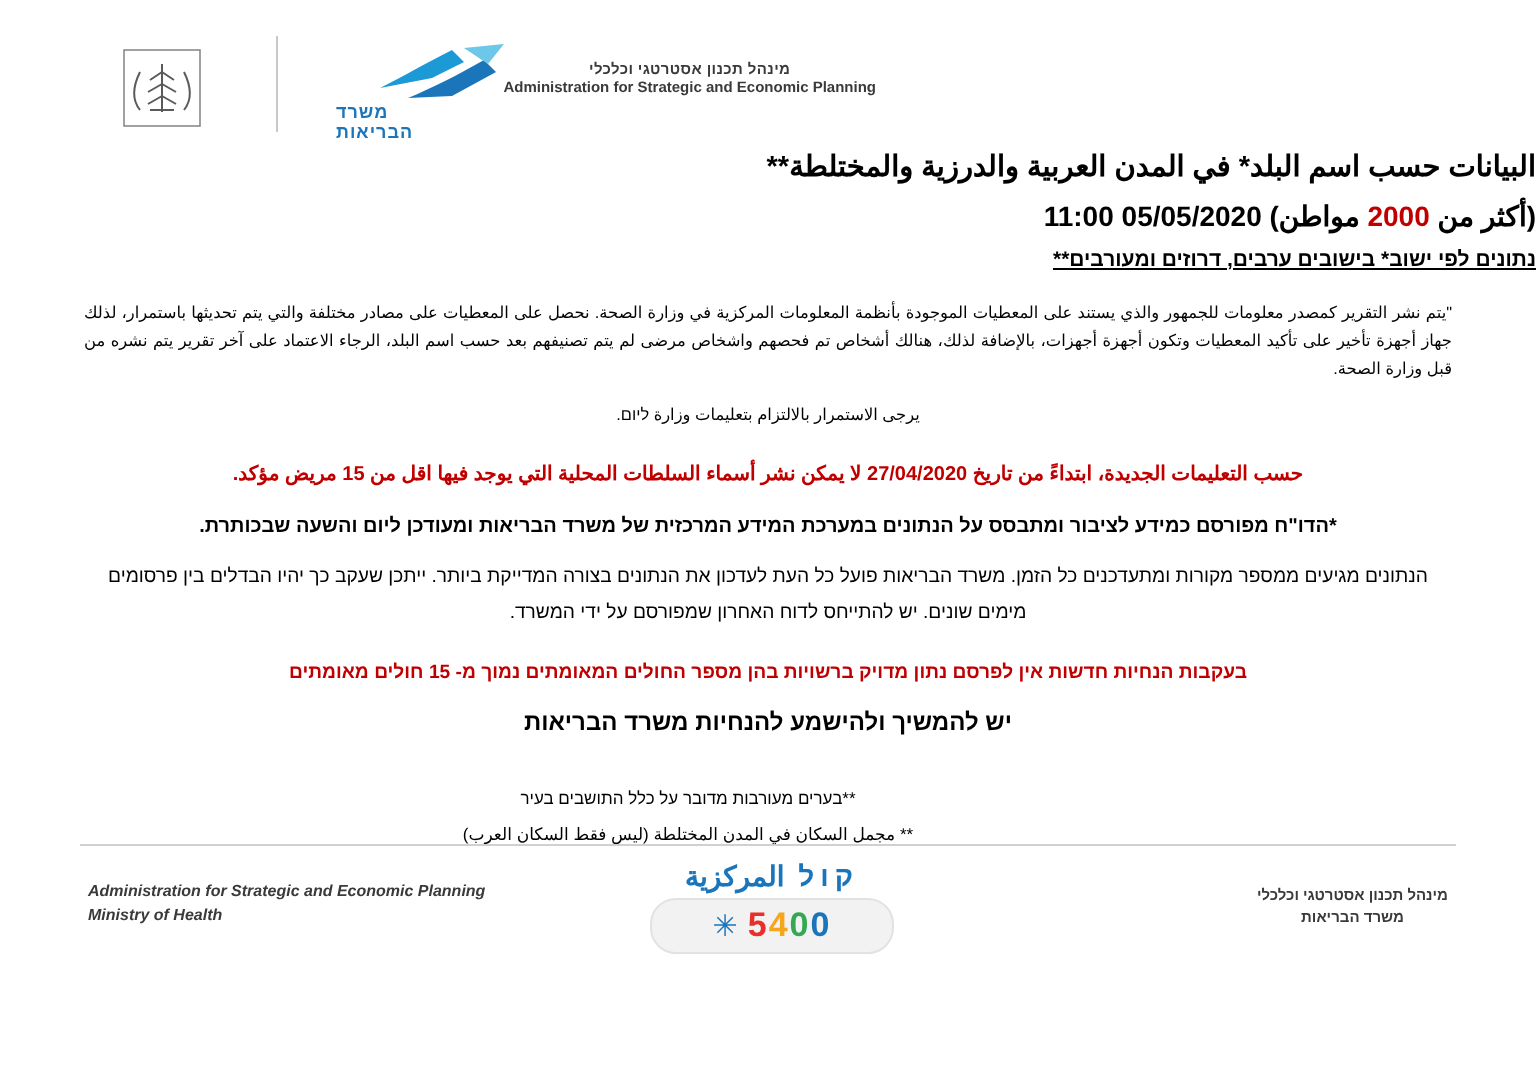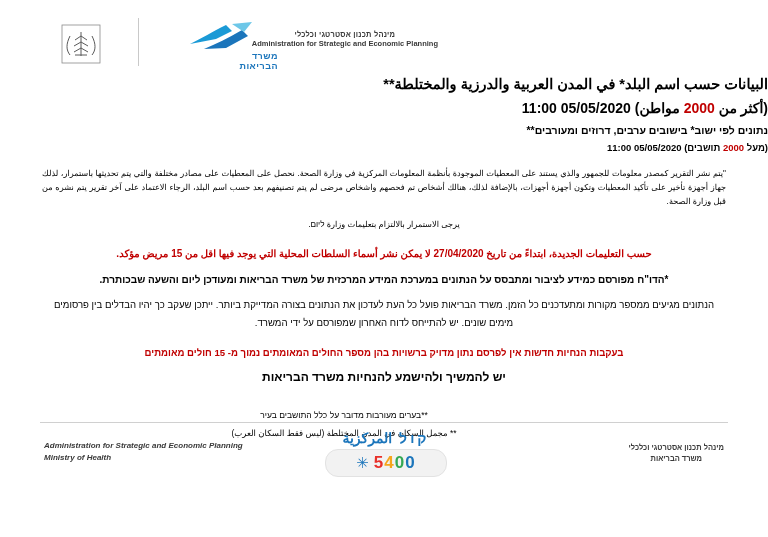"משרד" .logo-moh .moh-text { text-align: right -> left }
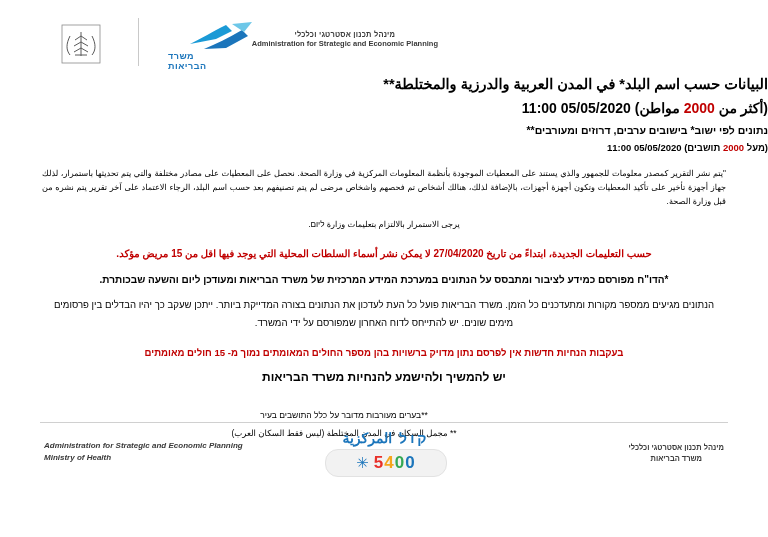"נתונים לפי ישוב* בישובים ערבים," .title-sub2 { text-decoration: none -> underline }
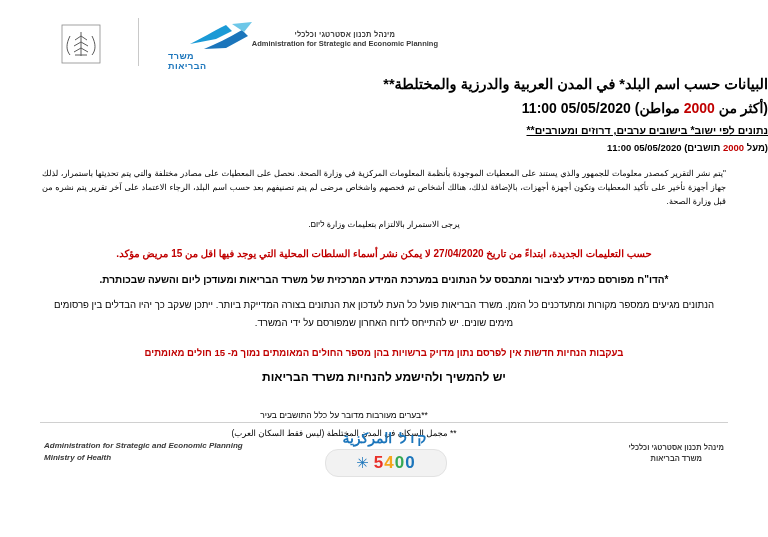"(מעל 2000 תושבים) 05/05/2020 11:00" div.title-sub3 { html: <div> <span>(מעל </span><span>2000</span><span> תושבים) 05/05/2020 11:00</span> </div> -> none }
